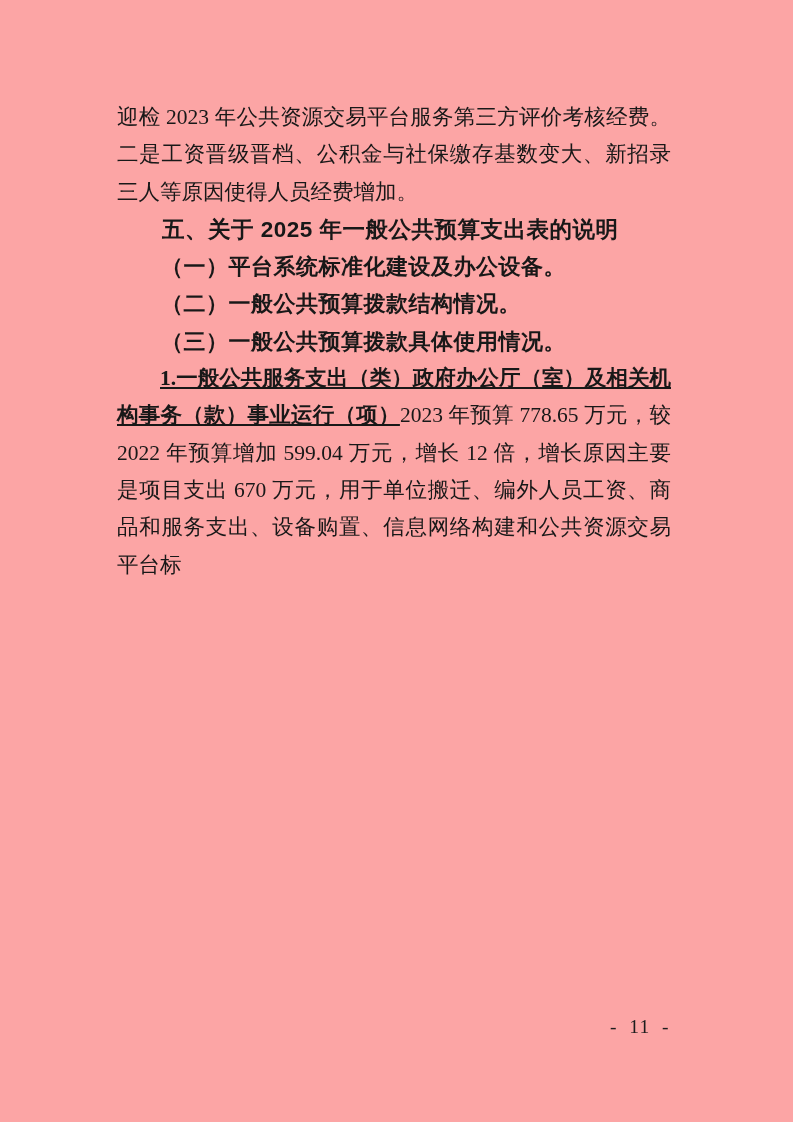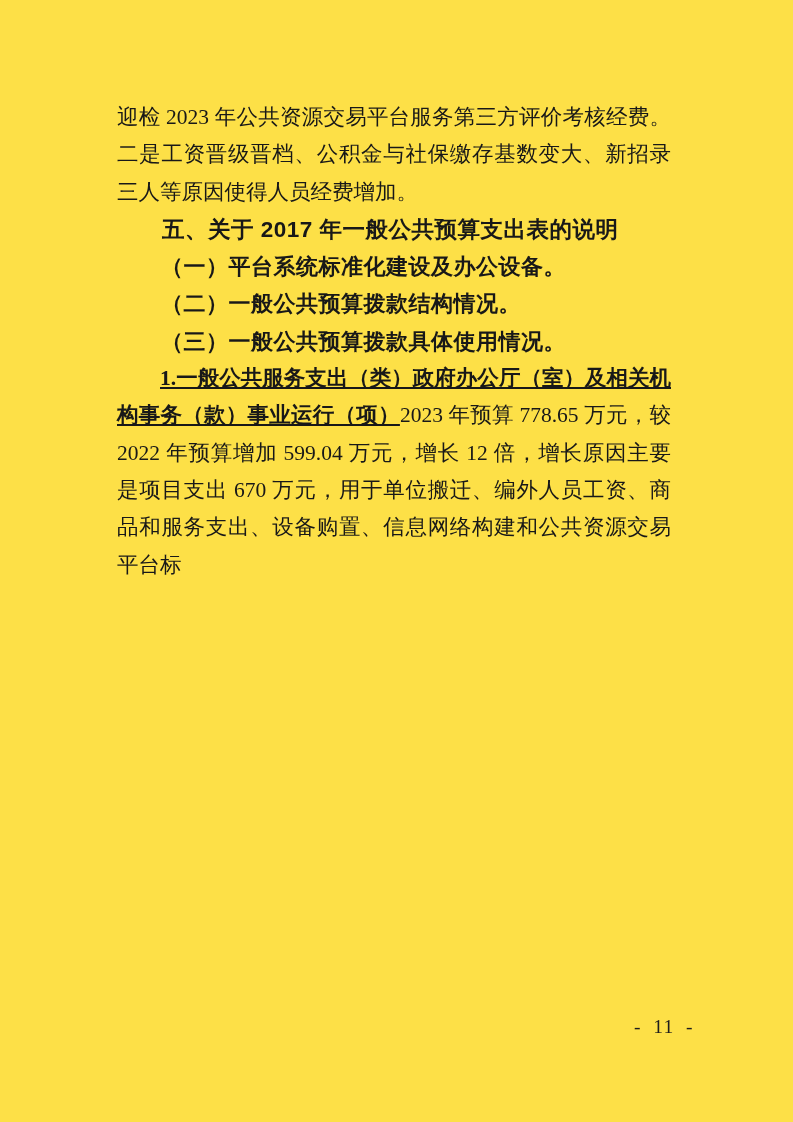"迎检 2023" .page { background: #fde047 -> #fca5a5 }
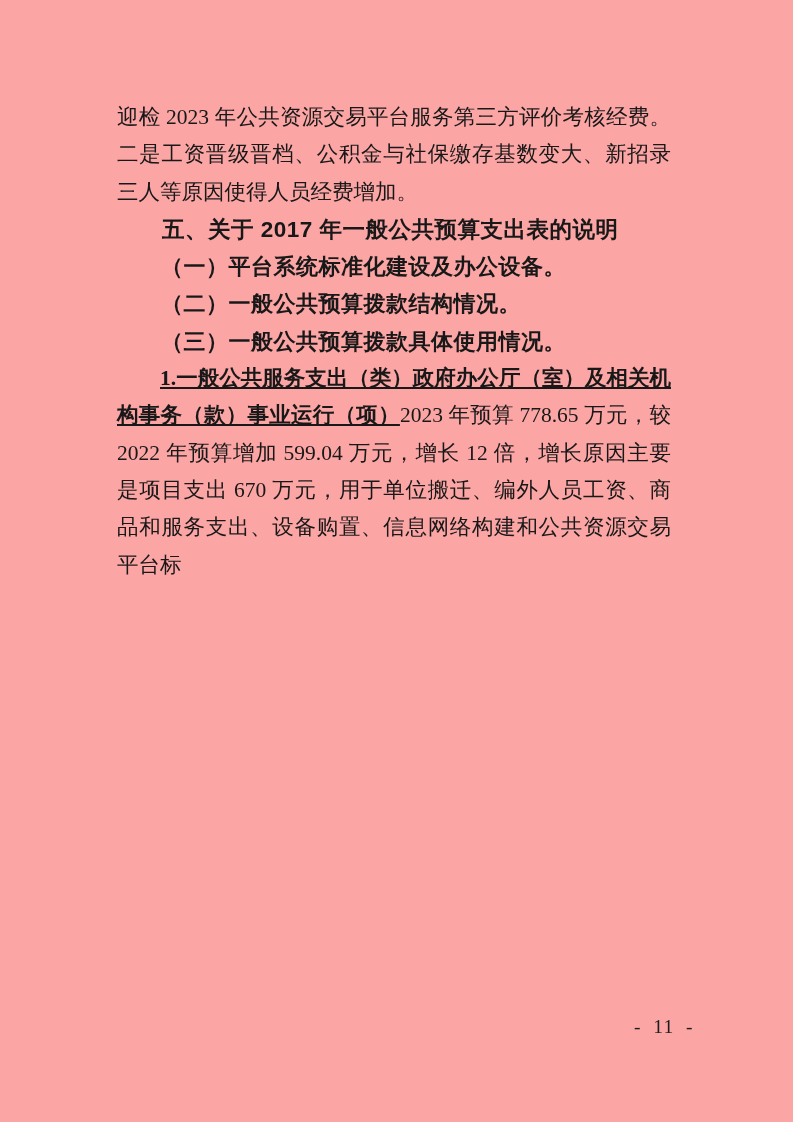"五、关于 2017 年一般公共预算支出表的说明" div.heading-hei { text: 2017 -> 2025 }
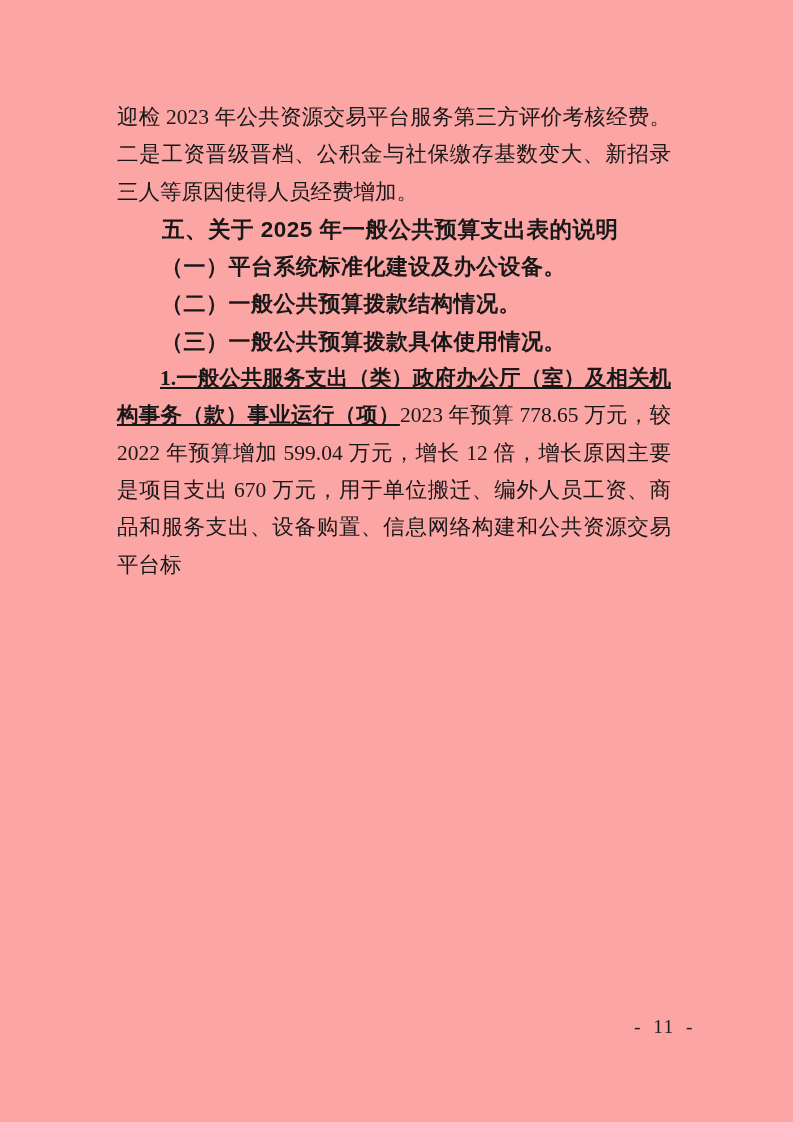"- 11 -" .footer-pagenum { left: 634px -> 610px }
